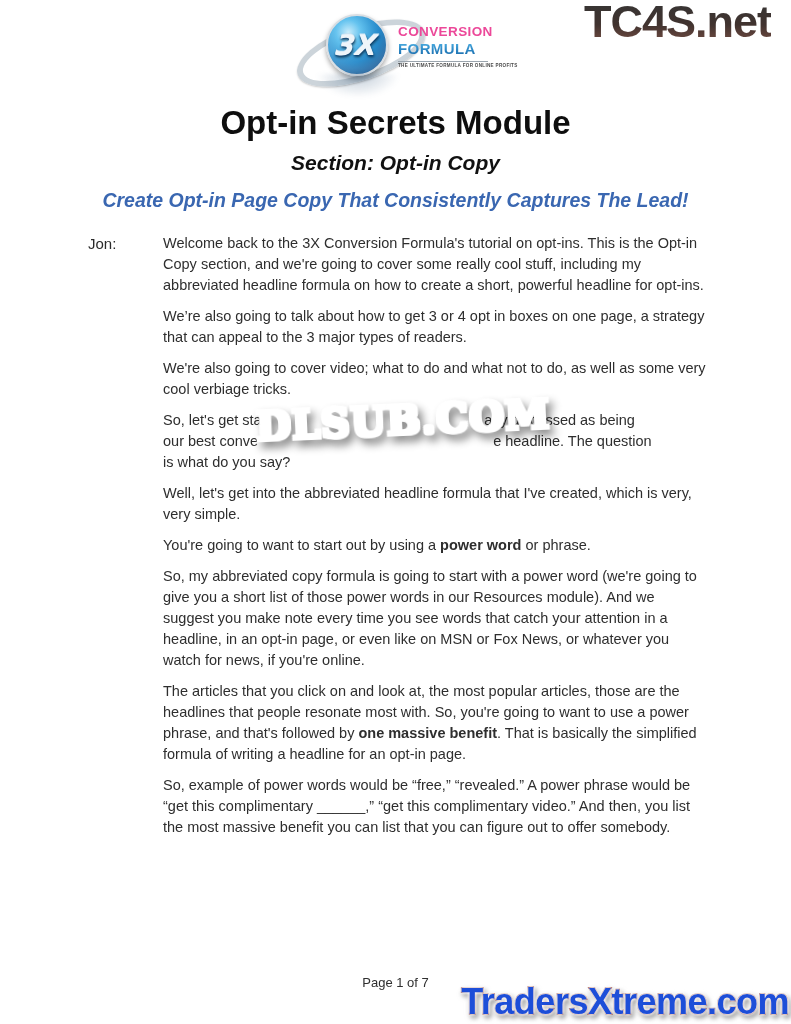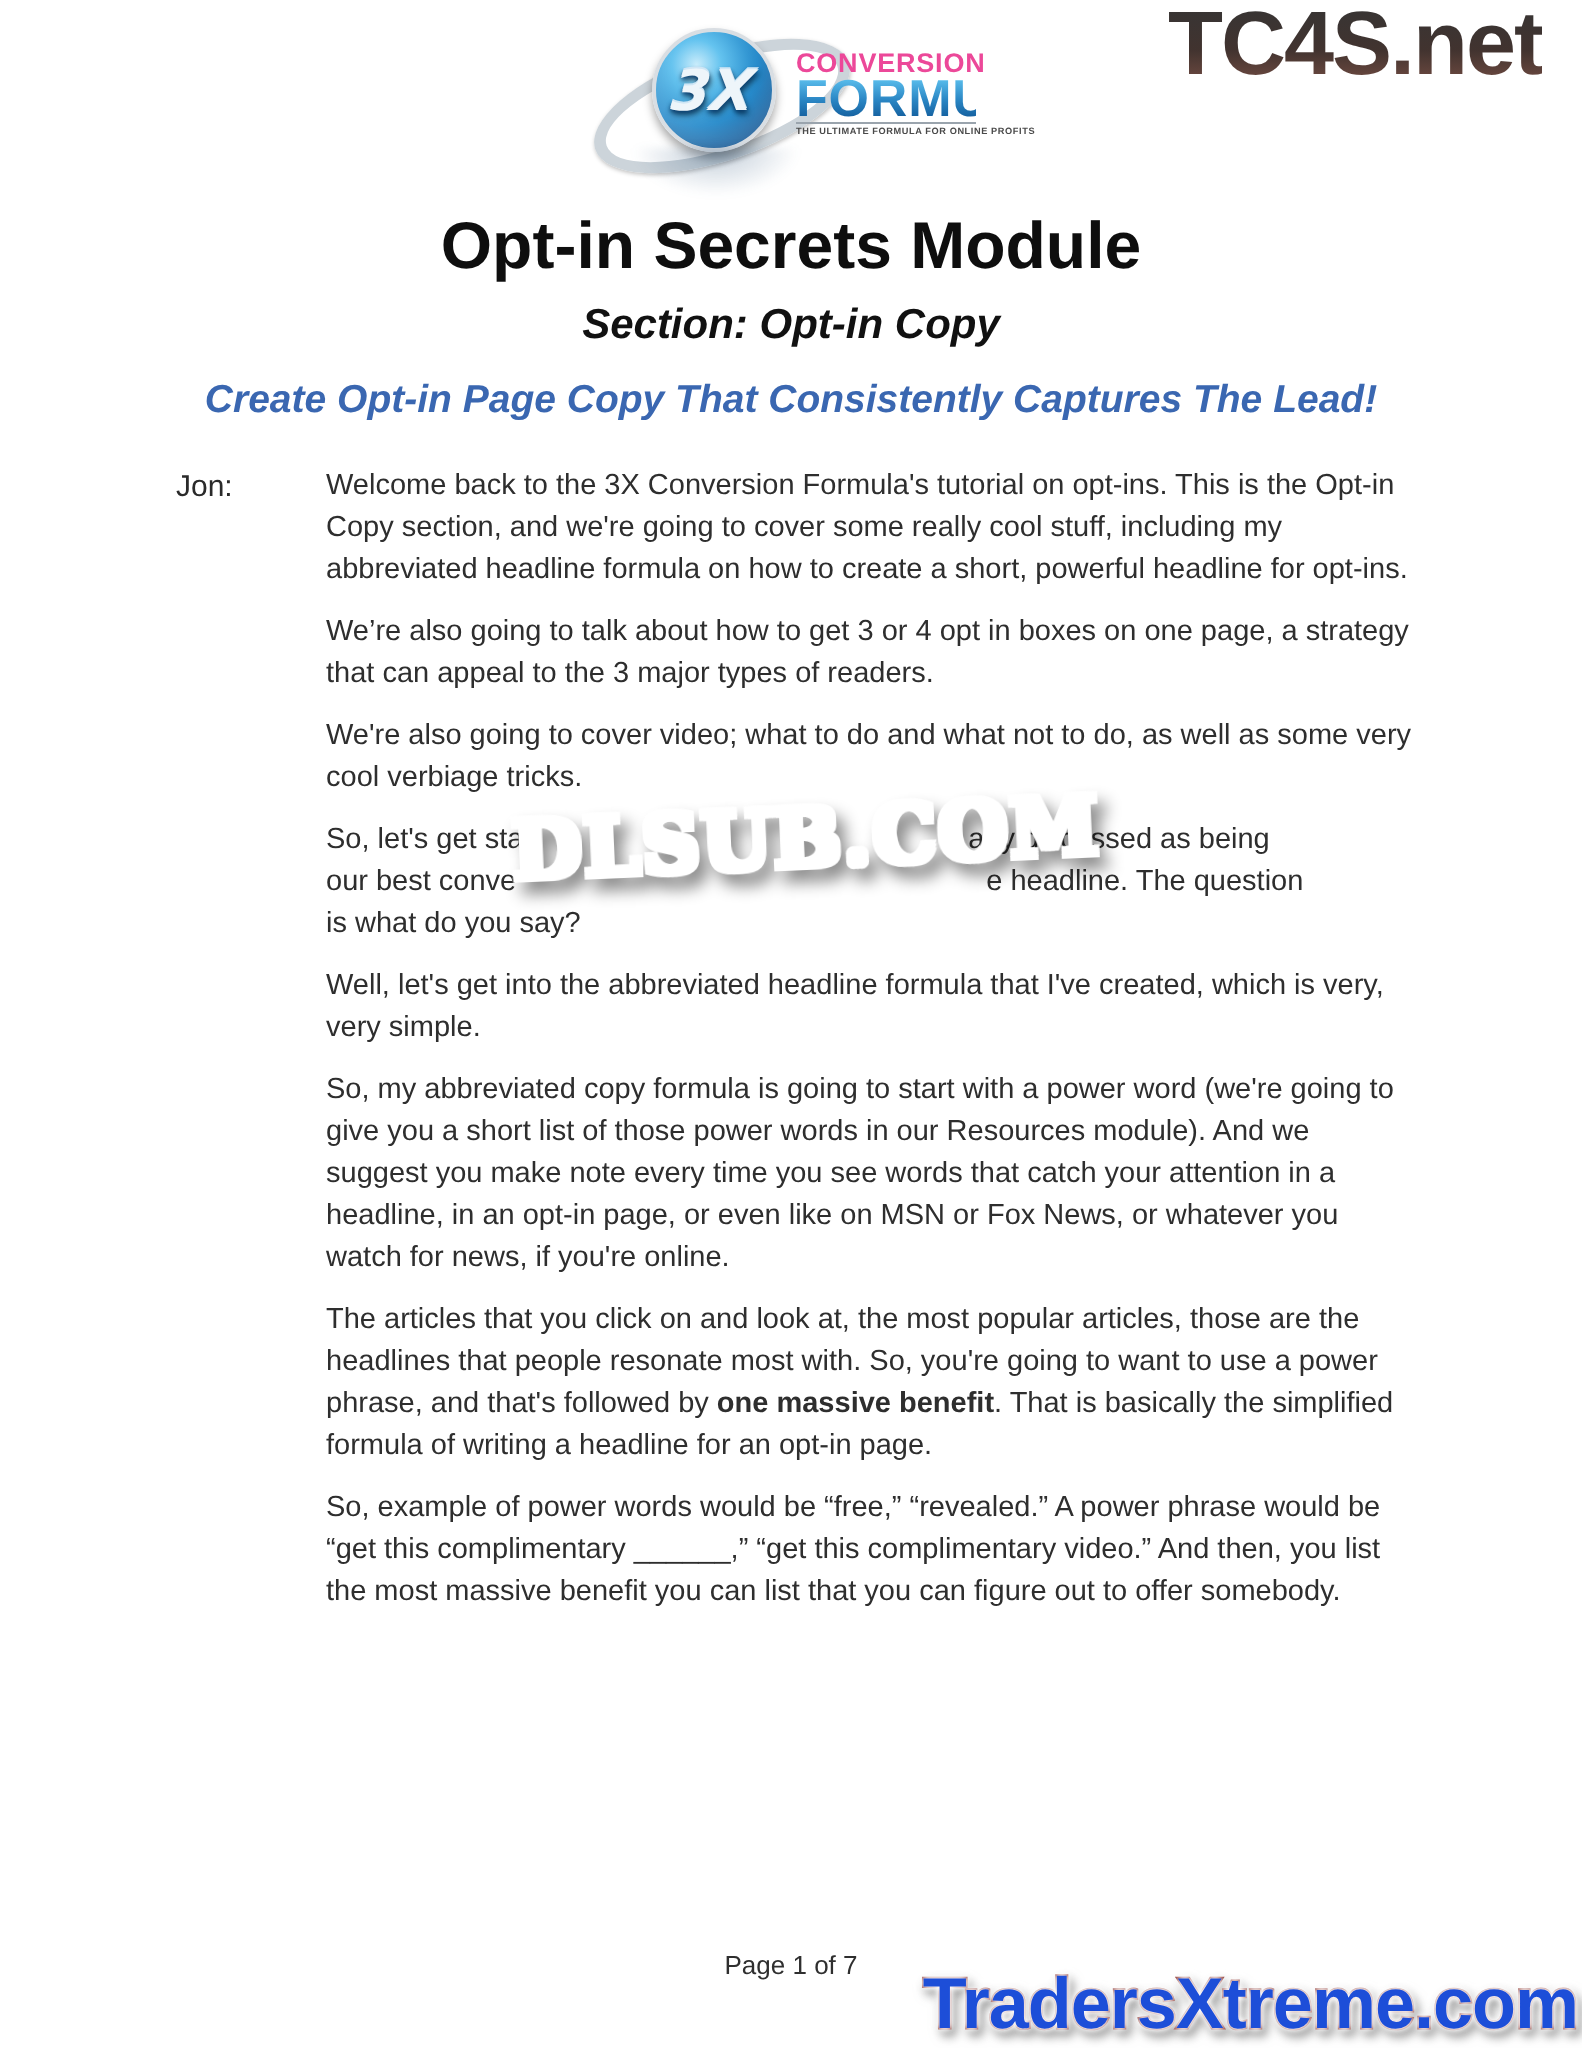"FORMULA" .logo-line2 { font-size: 26px -> 15px }
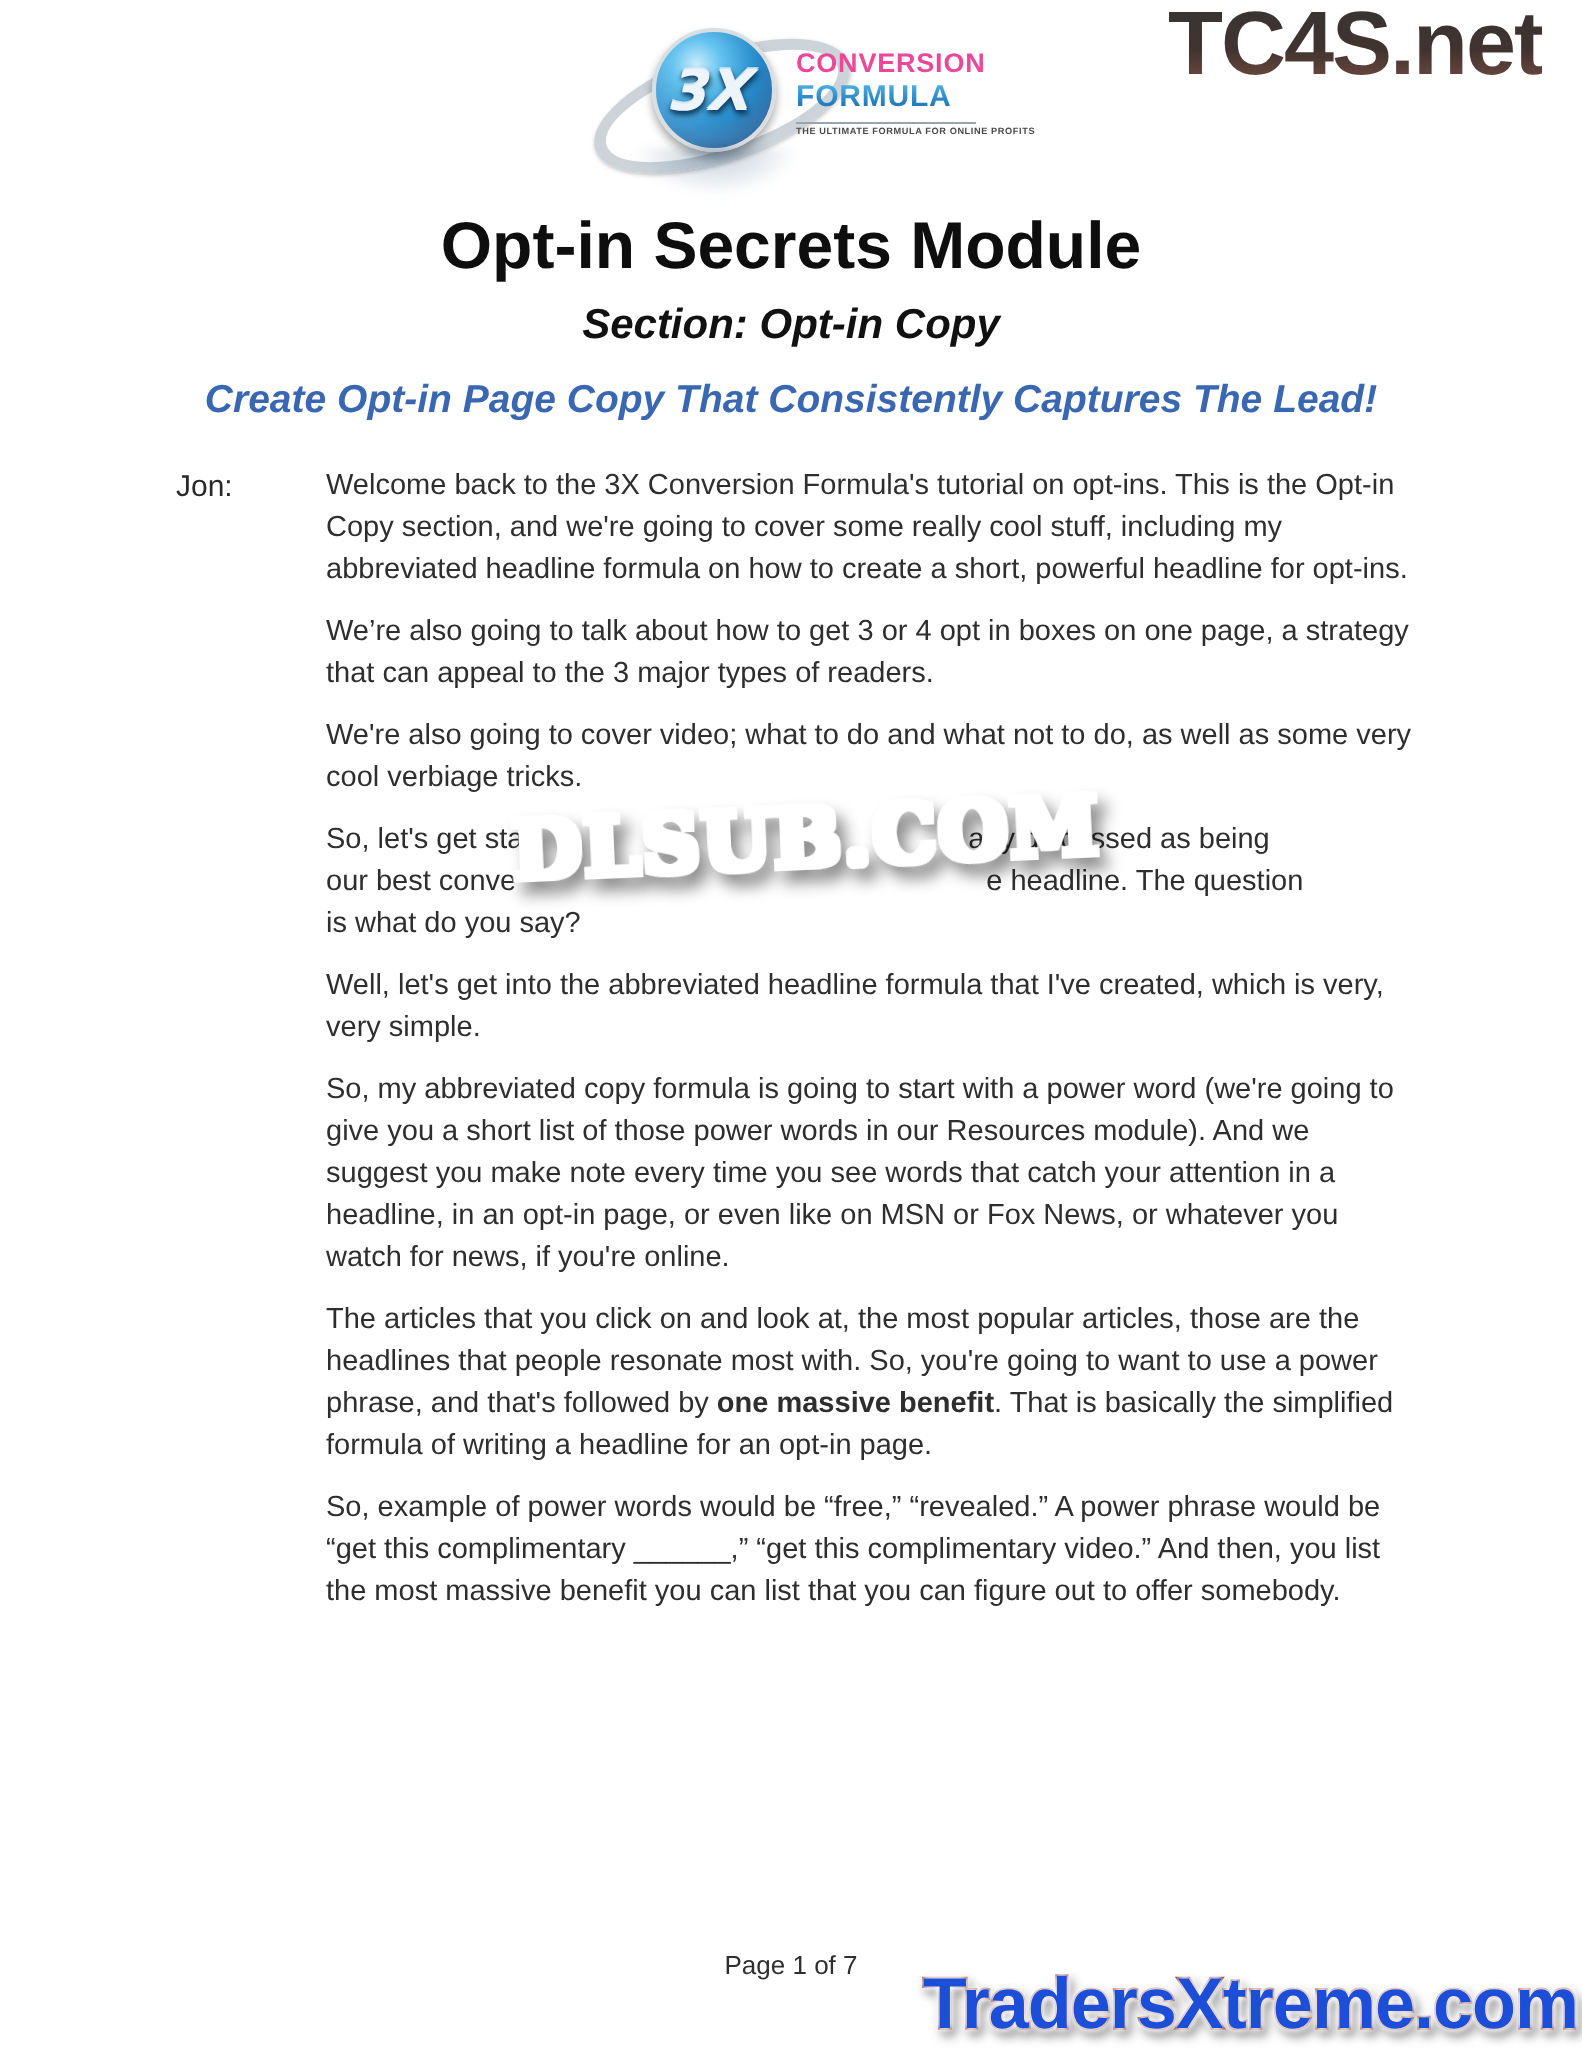"You're going to want to" div.para { html: none -> <div><span>You're going to want to start out by using a </span><span>power word</span><span> or phrase.</span></div> }
